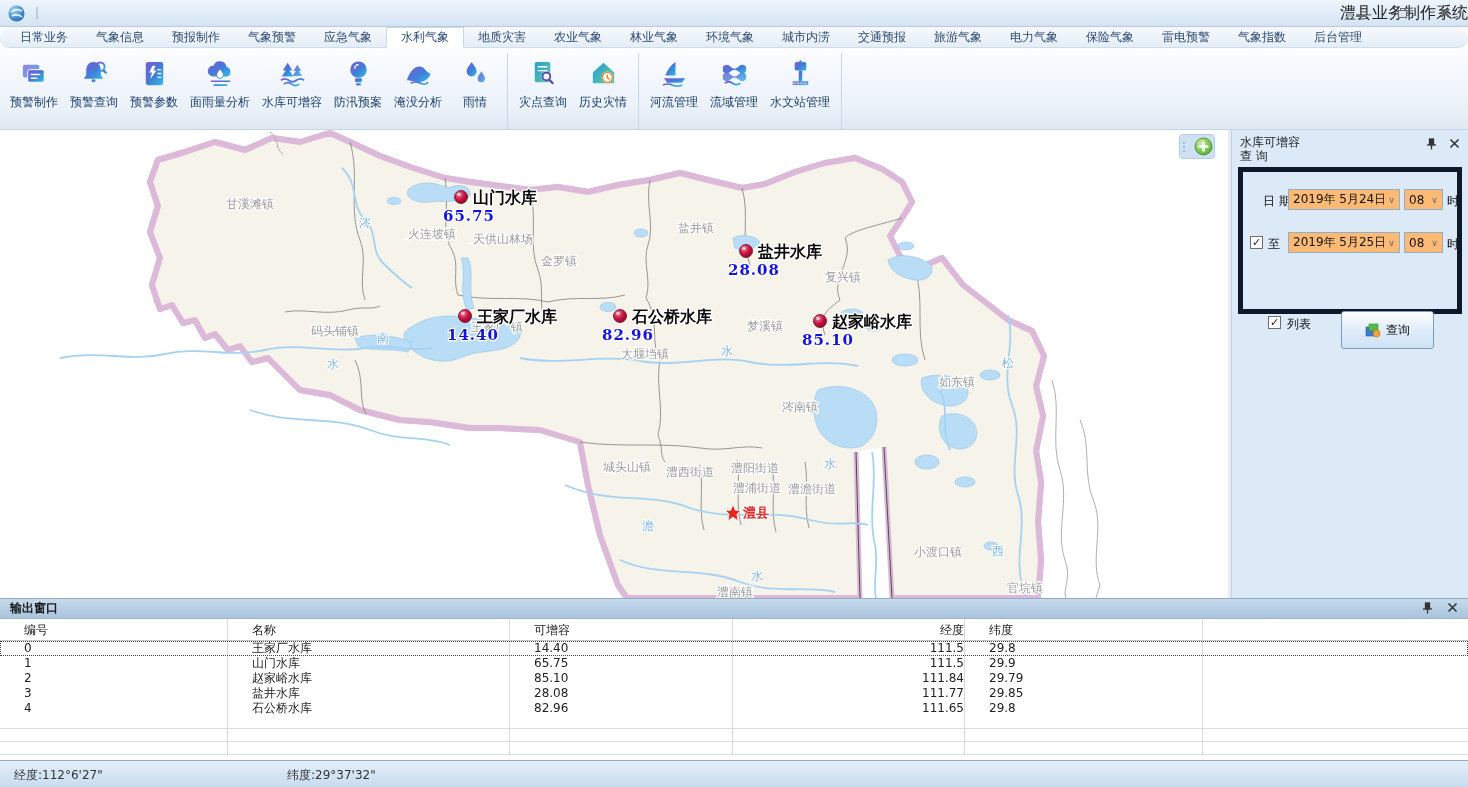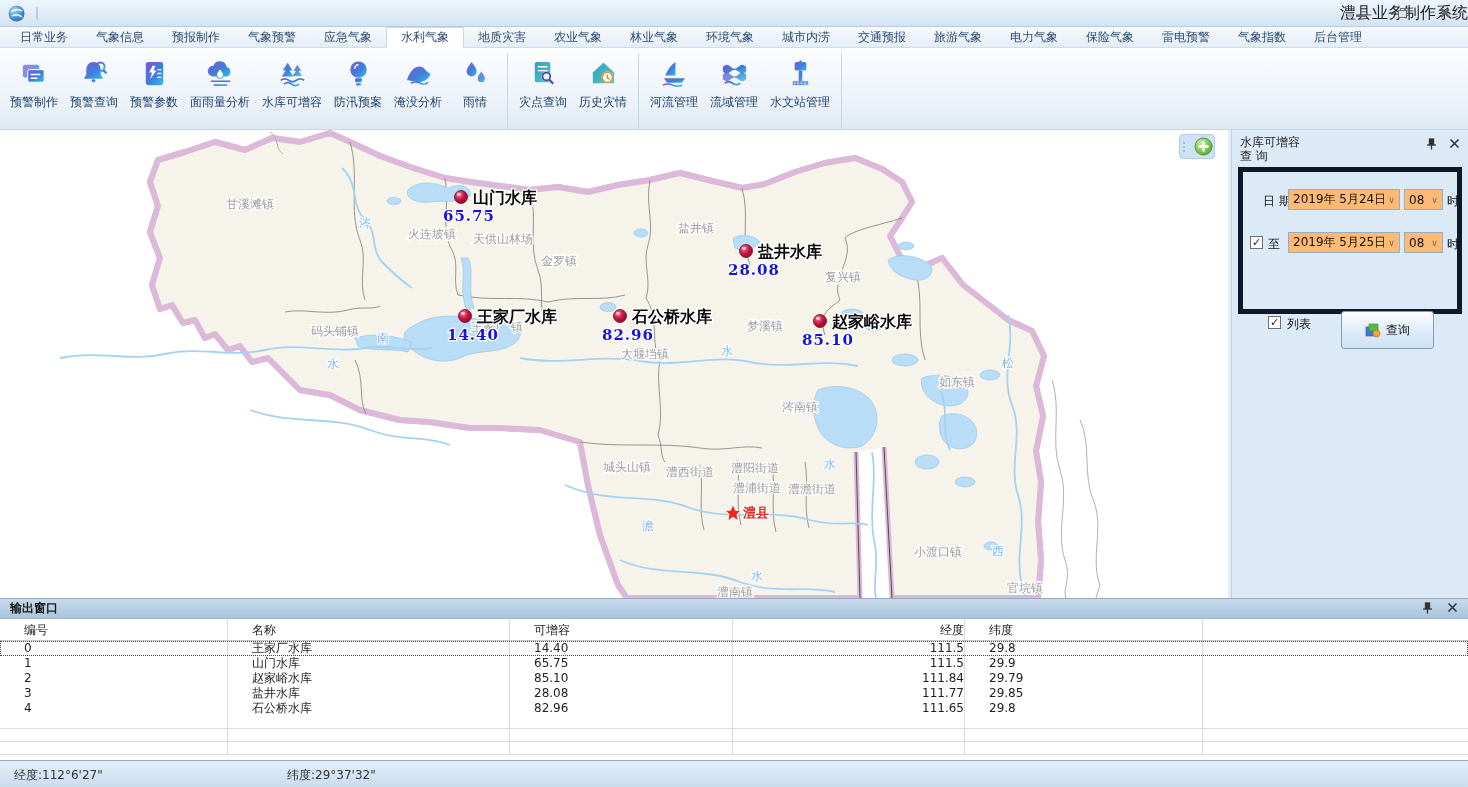"日常业务" #menubar { border-radius: none -> 10px }
